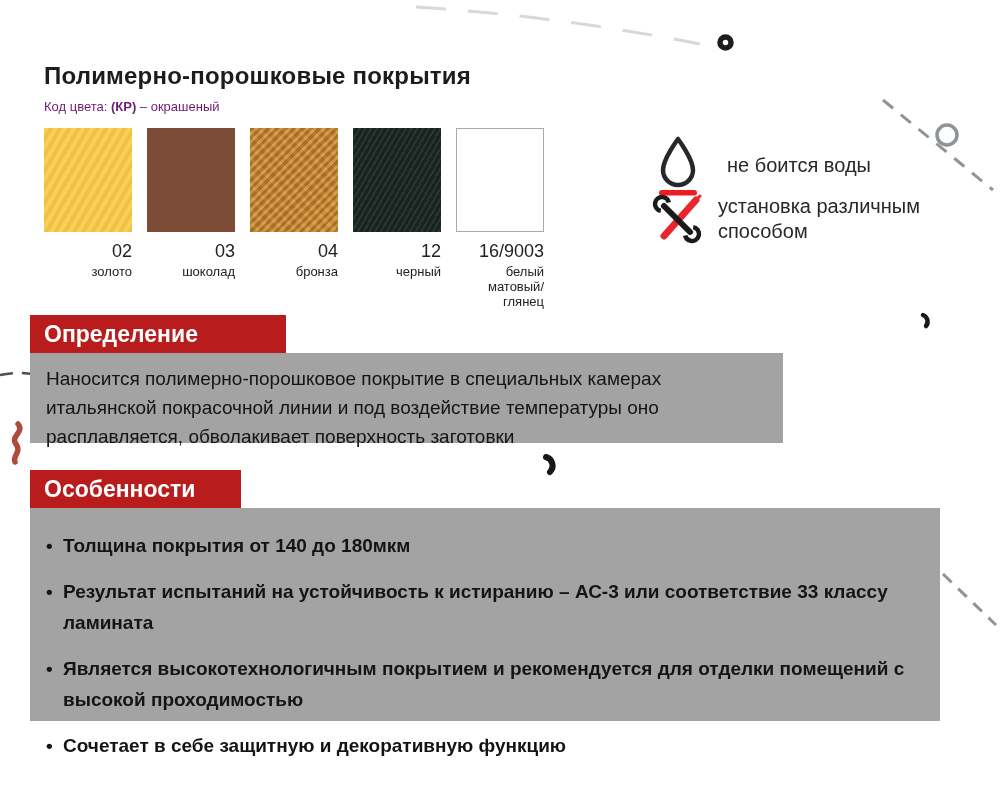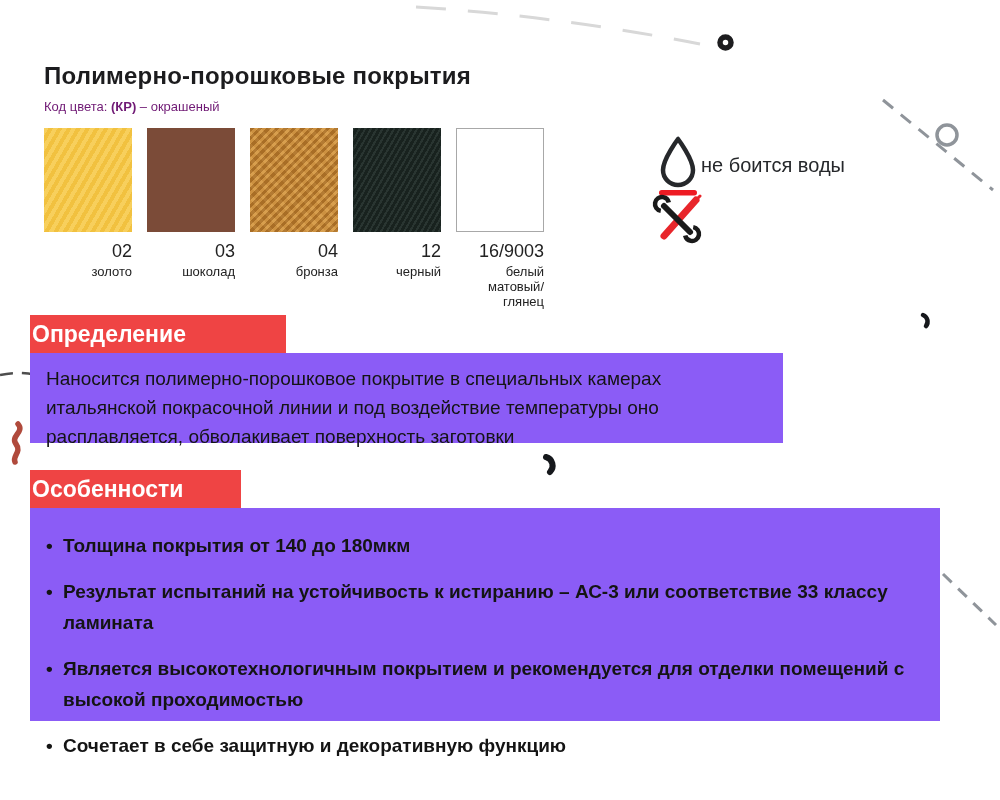"не боится воды" .benefit-1 { gap: none -> 26px }
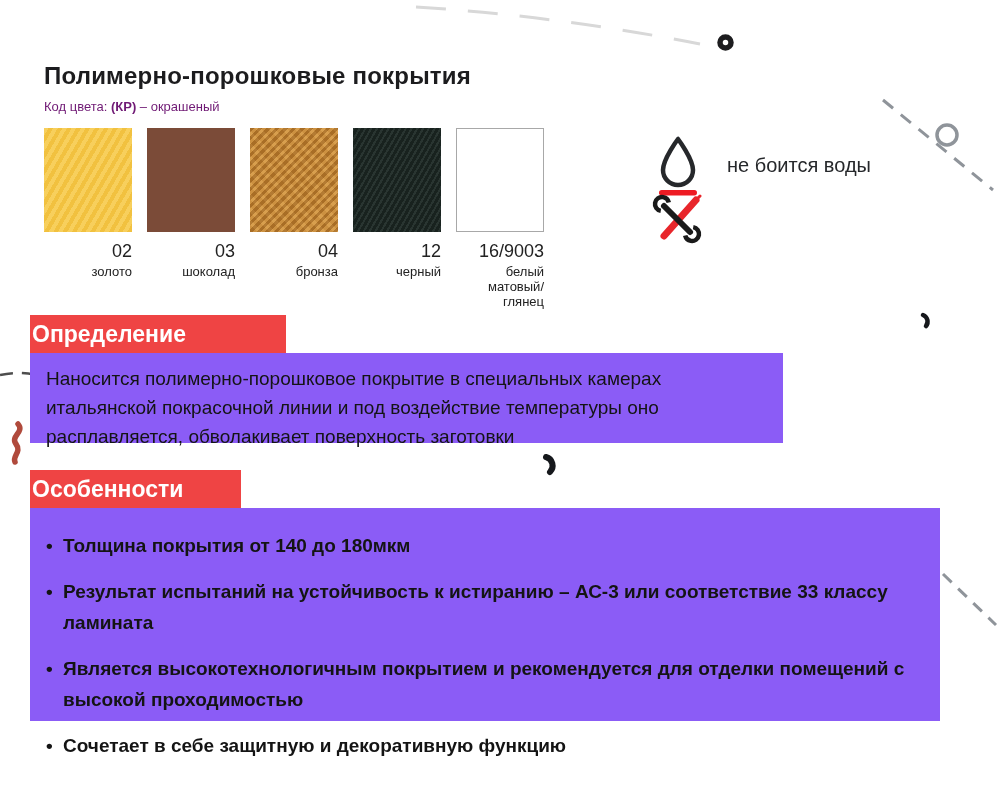"установка различным способом" div.benefit-label { html: none -> <div>установка различным способом</div> }
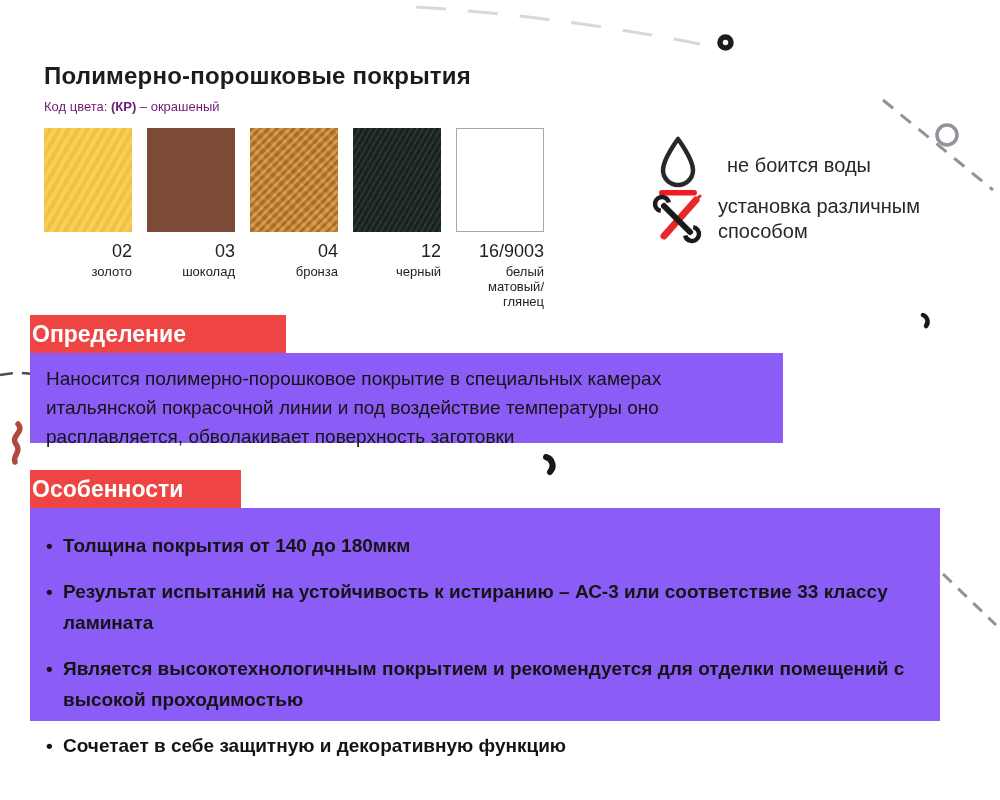"Определение" .banner { background: #ef4444 -> #b91c1c; padding-left: 2px -> 14px }
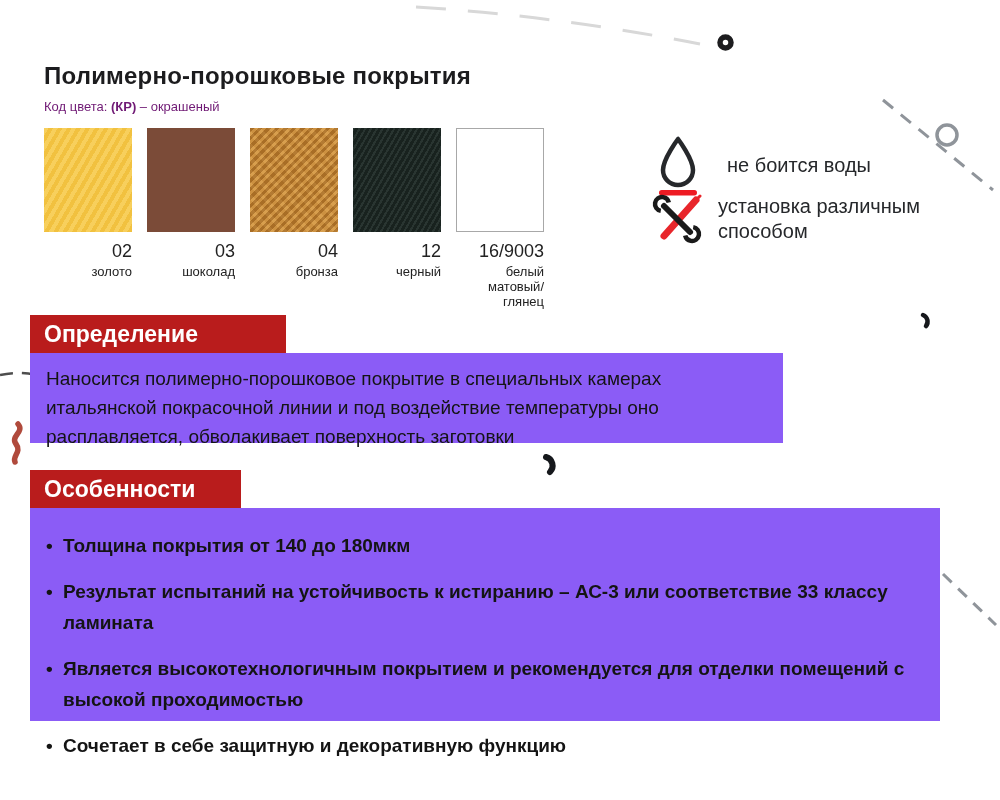"Наносится полимерно-порошковое покрытие" .panel { background: #8b5cf6 -> #a3a3a3 }
